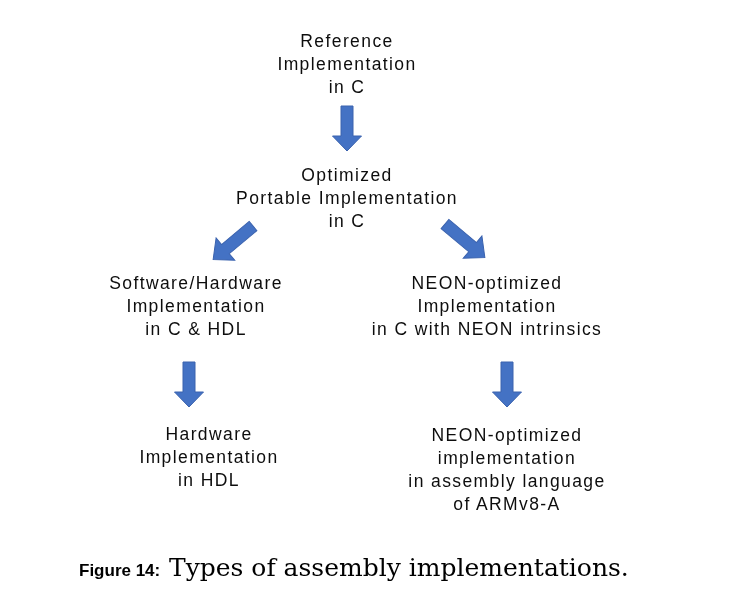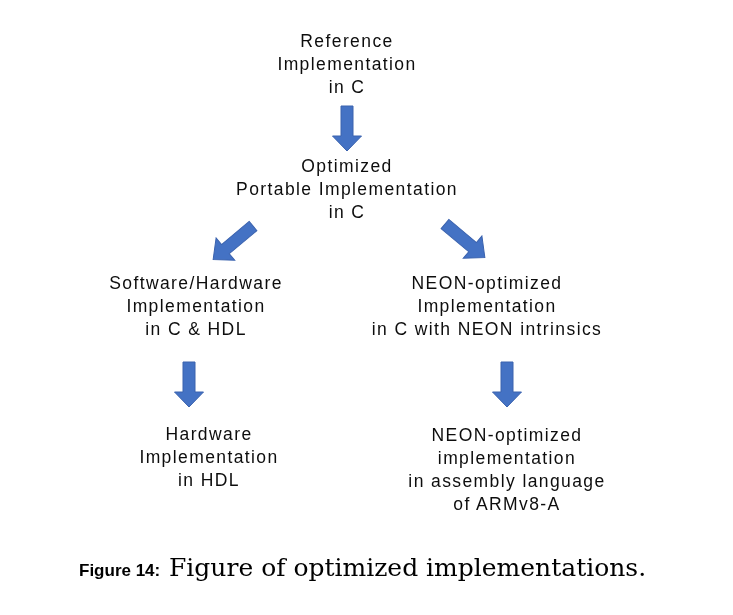"Optimized" div.node { top: 155px -> 164px }
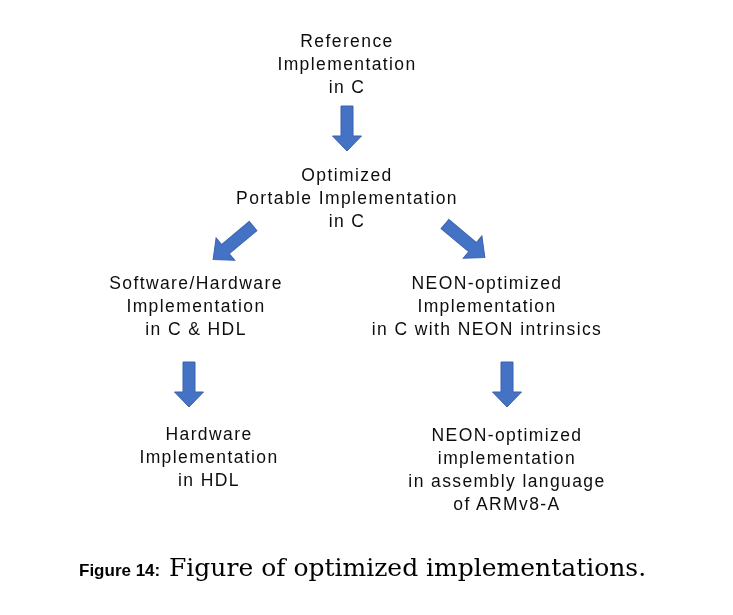"Figure of optimized implementations." span.cap-text { text: Figure of optimized -> Types of assembly }
